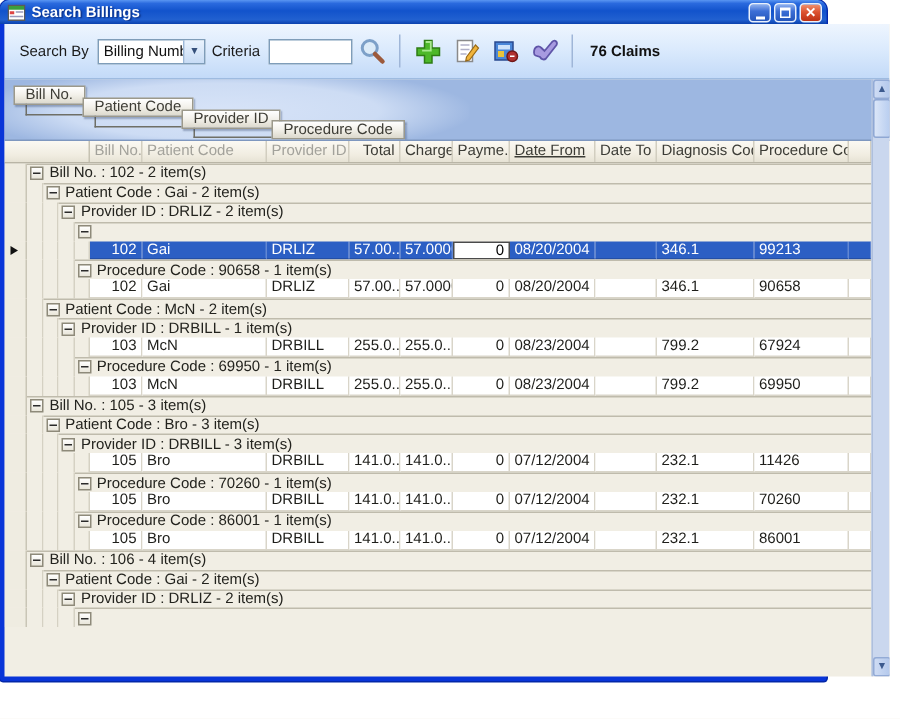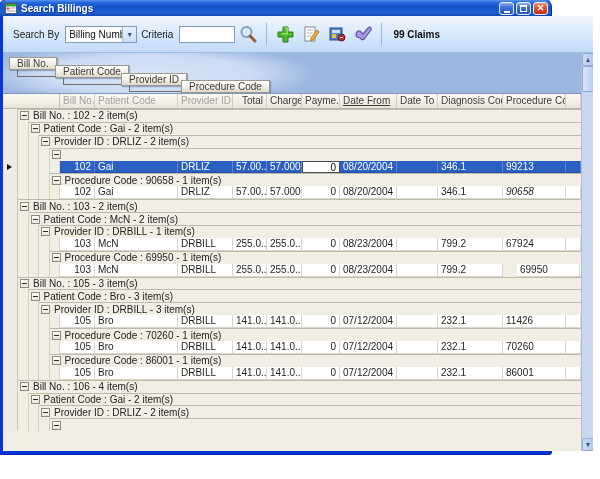"99 Claims" span.claims { text: 99 -> 76 }
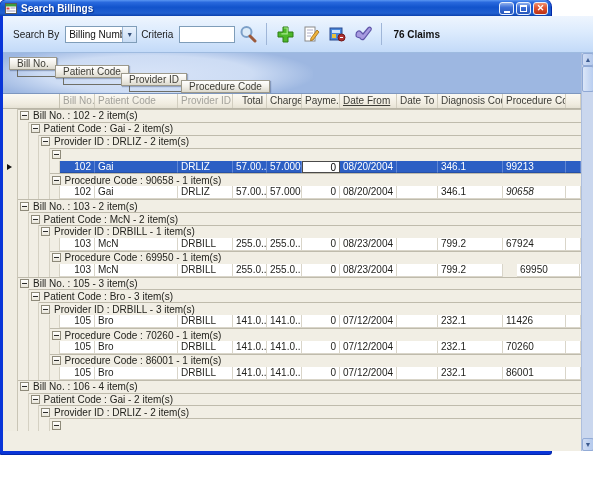"90658" div.dcell { font-style: italic -> none }
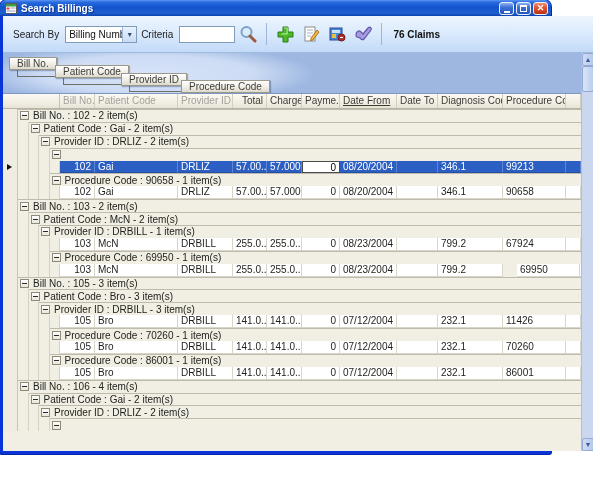"Bill No. : 103 -" div.grow { html: <div> <div></div> <div> <div></div> <span>Bill No. : 103 - 2 item(s)</span> </div> </div> -> none }
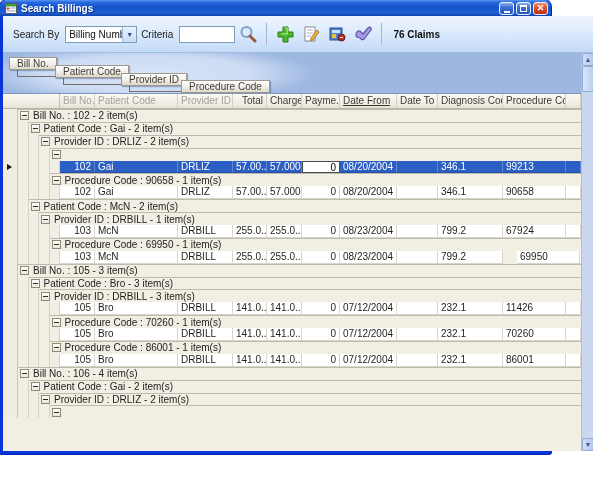"69950" div.dcell { margin-left: 14px -> none }
